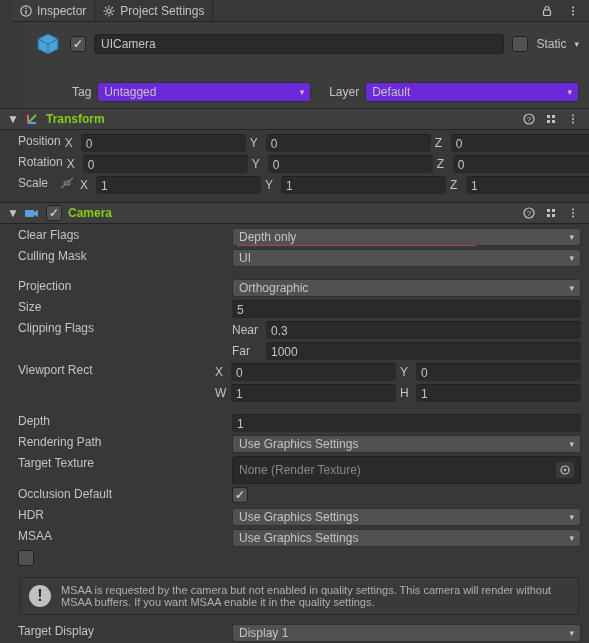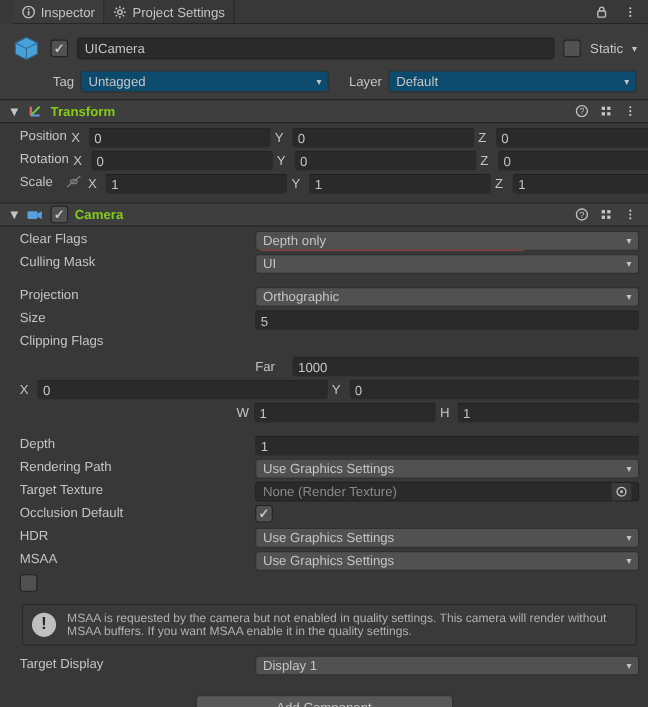"UICamera" .header { gap: 6px -> 24px; margin-left: none -> 24px }
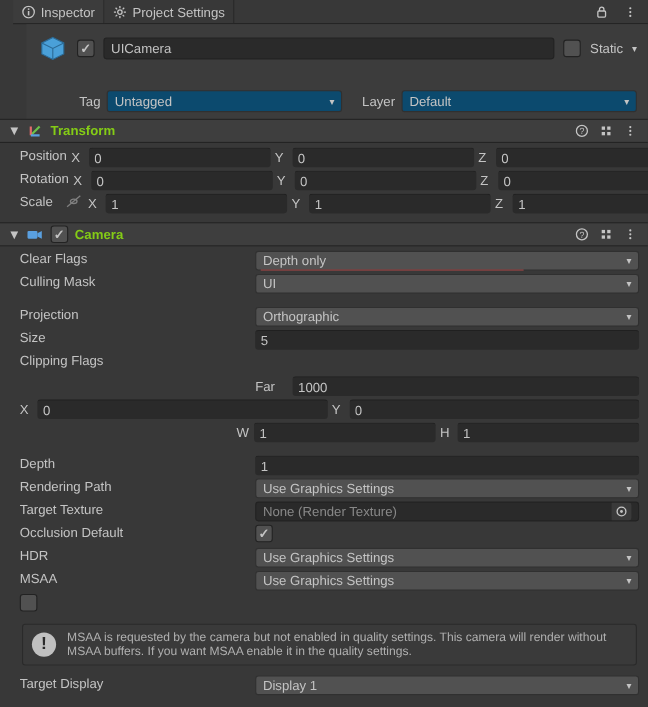"Untagged" .tl-dropdown { background: #0c4a6e -> #6d28d9 }
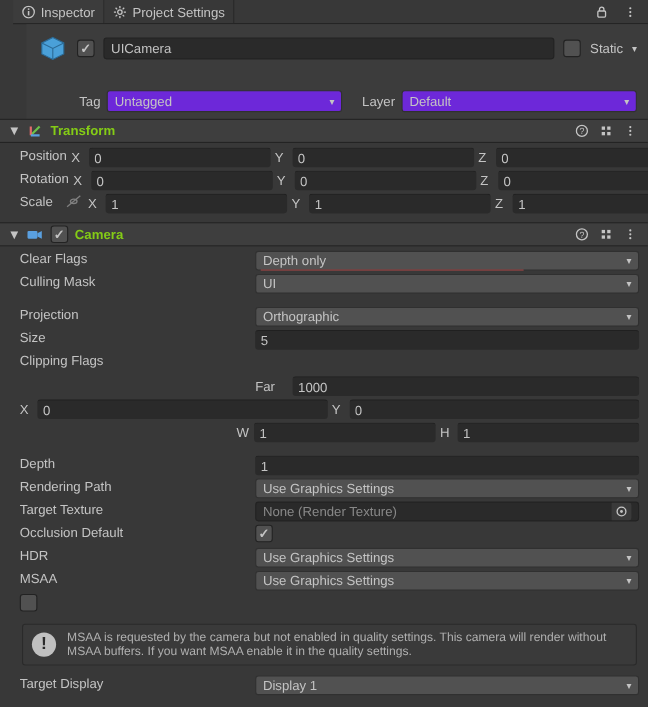"Near" div.prop-controls { html: none -> <div> <span>Near</span> <input> </div> }
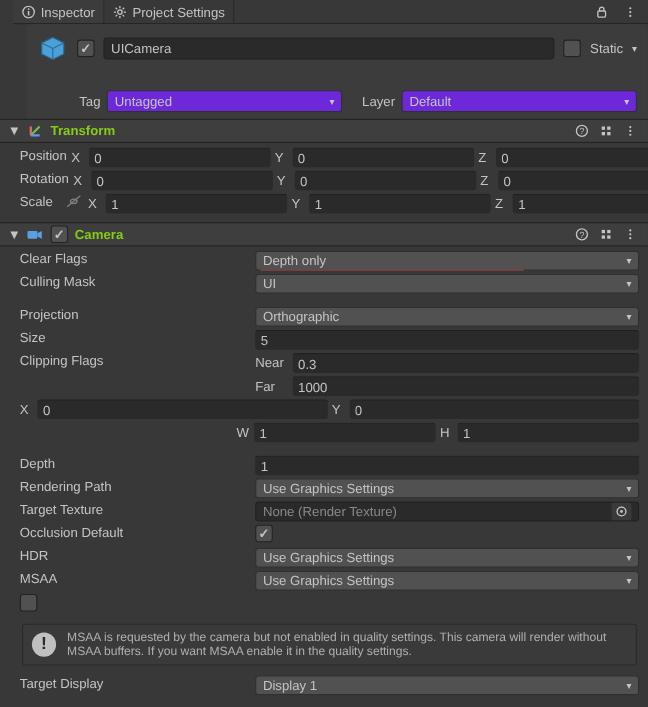"Viewport Rect" span.prop-label { html: none -> <span>Viewport Rect</span> }
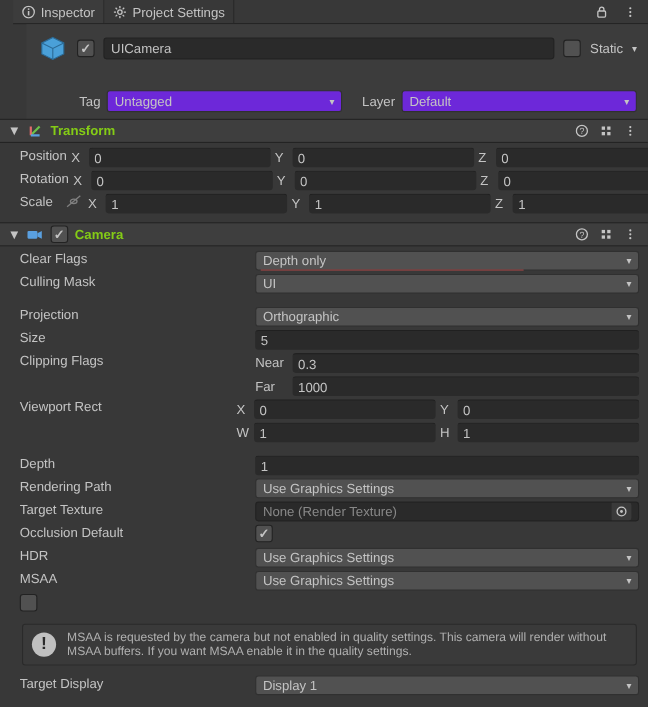"None (Render Texture)" .objfield { height: 18px -> 28px }
